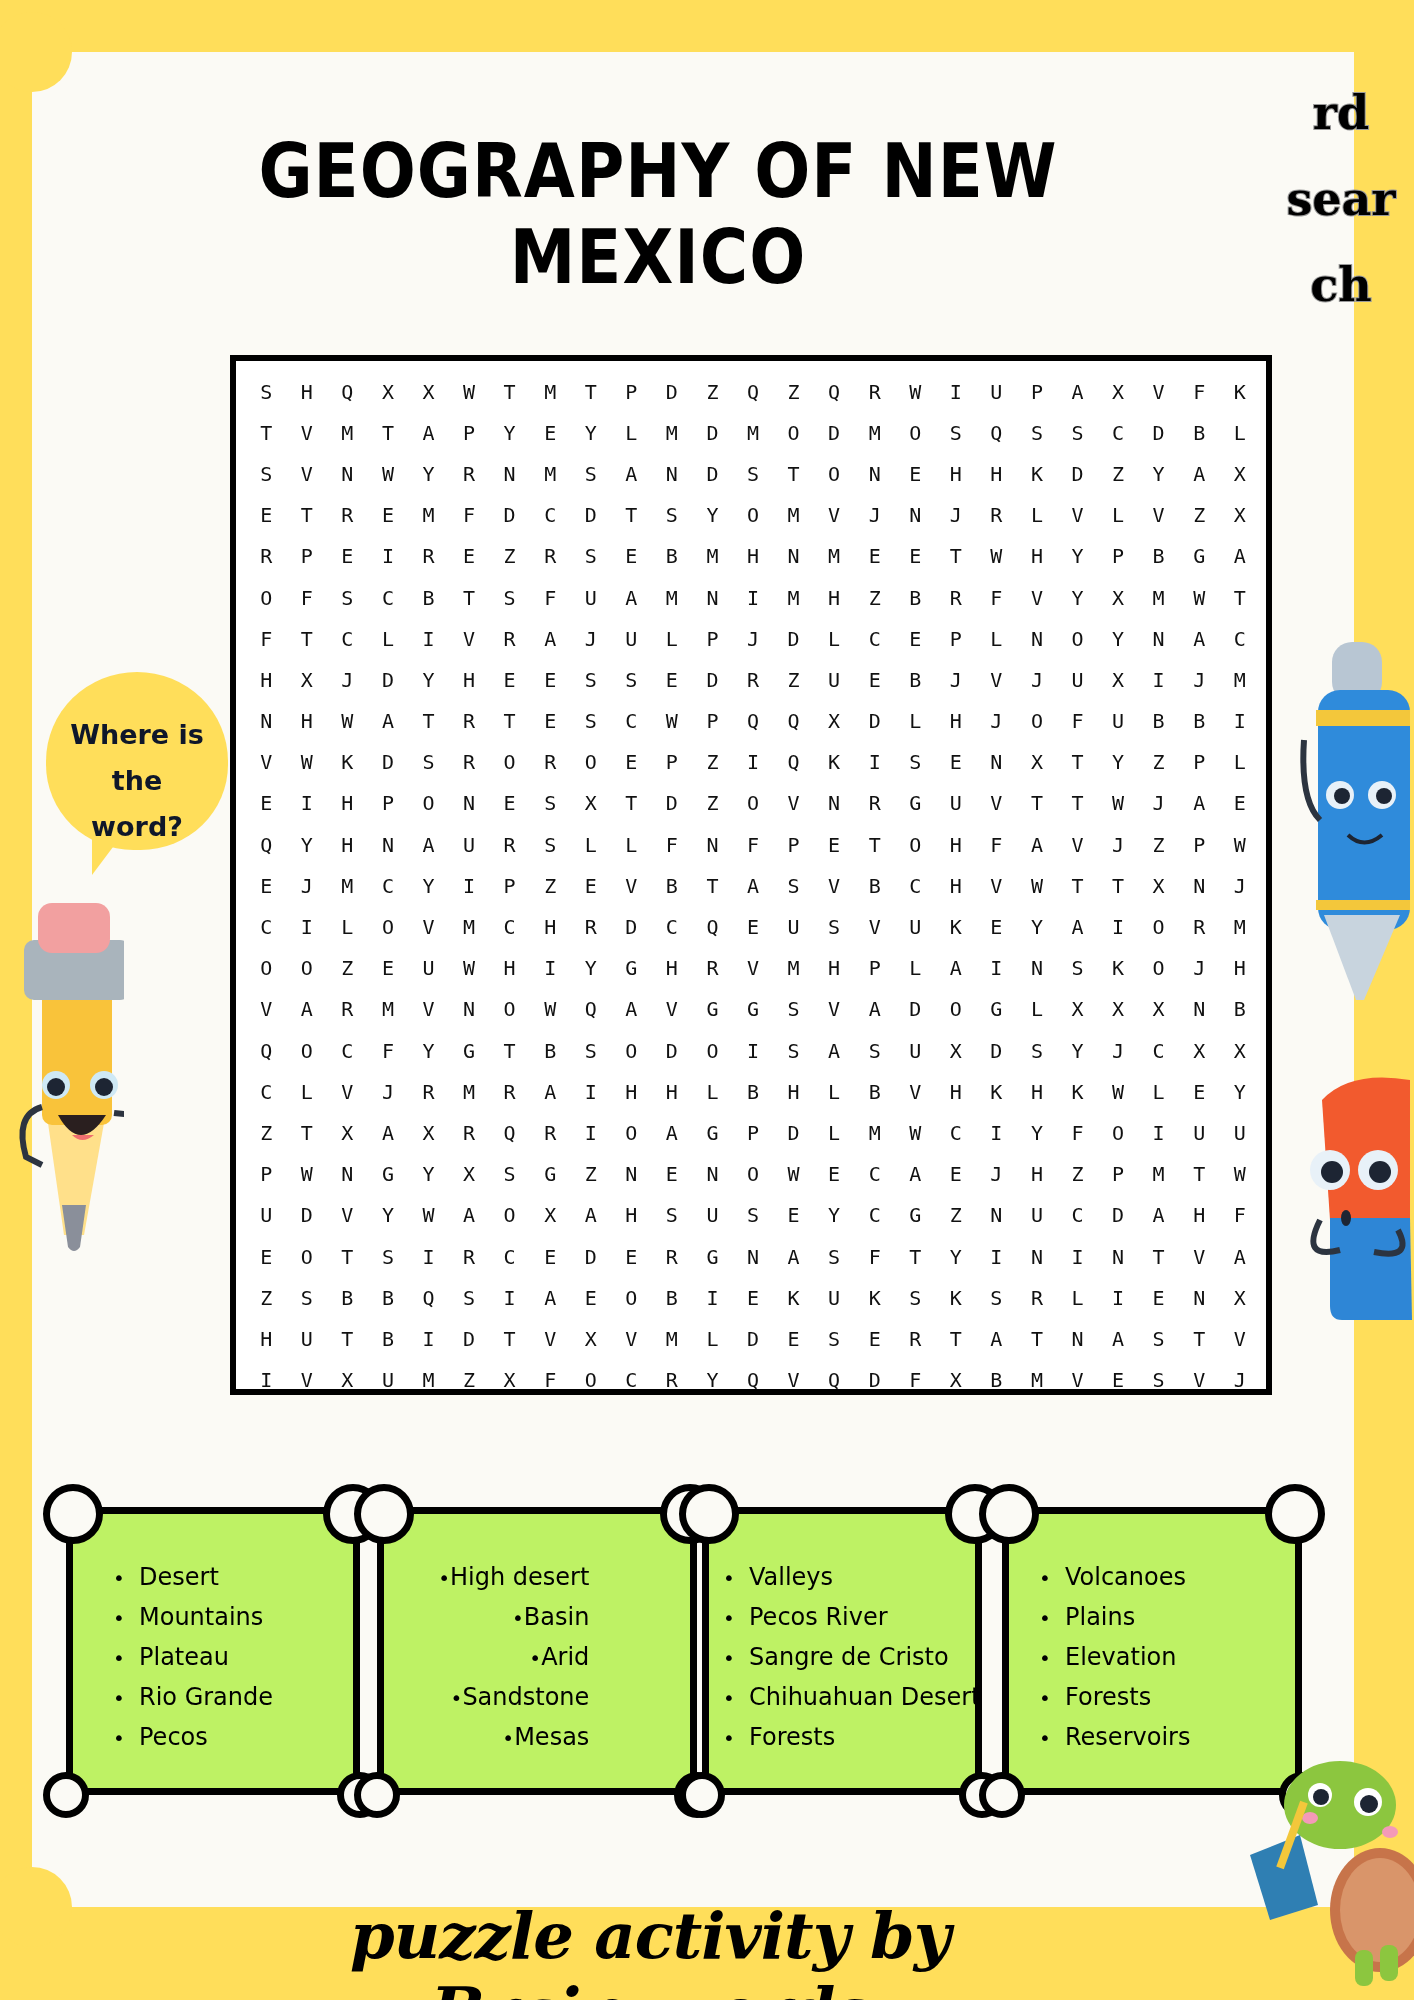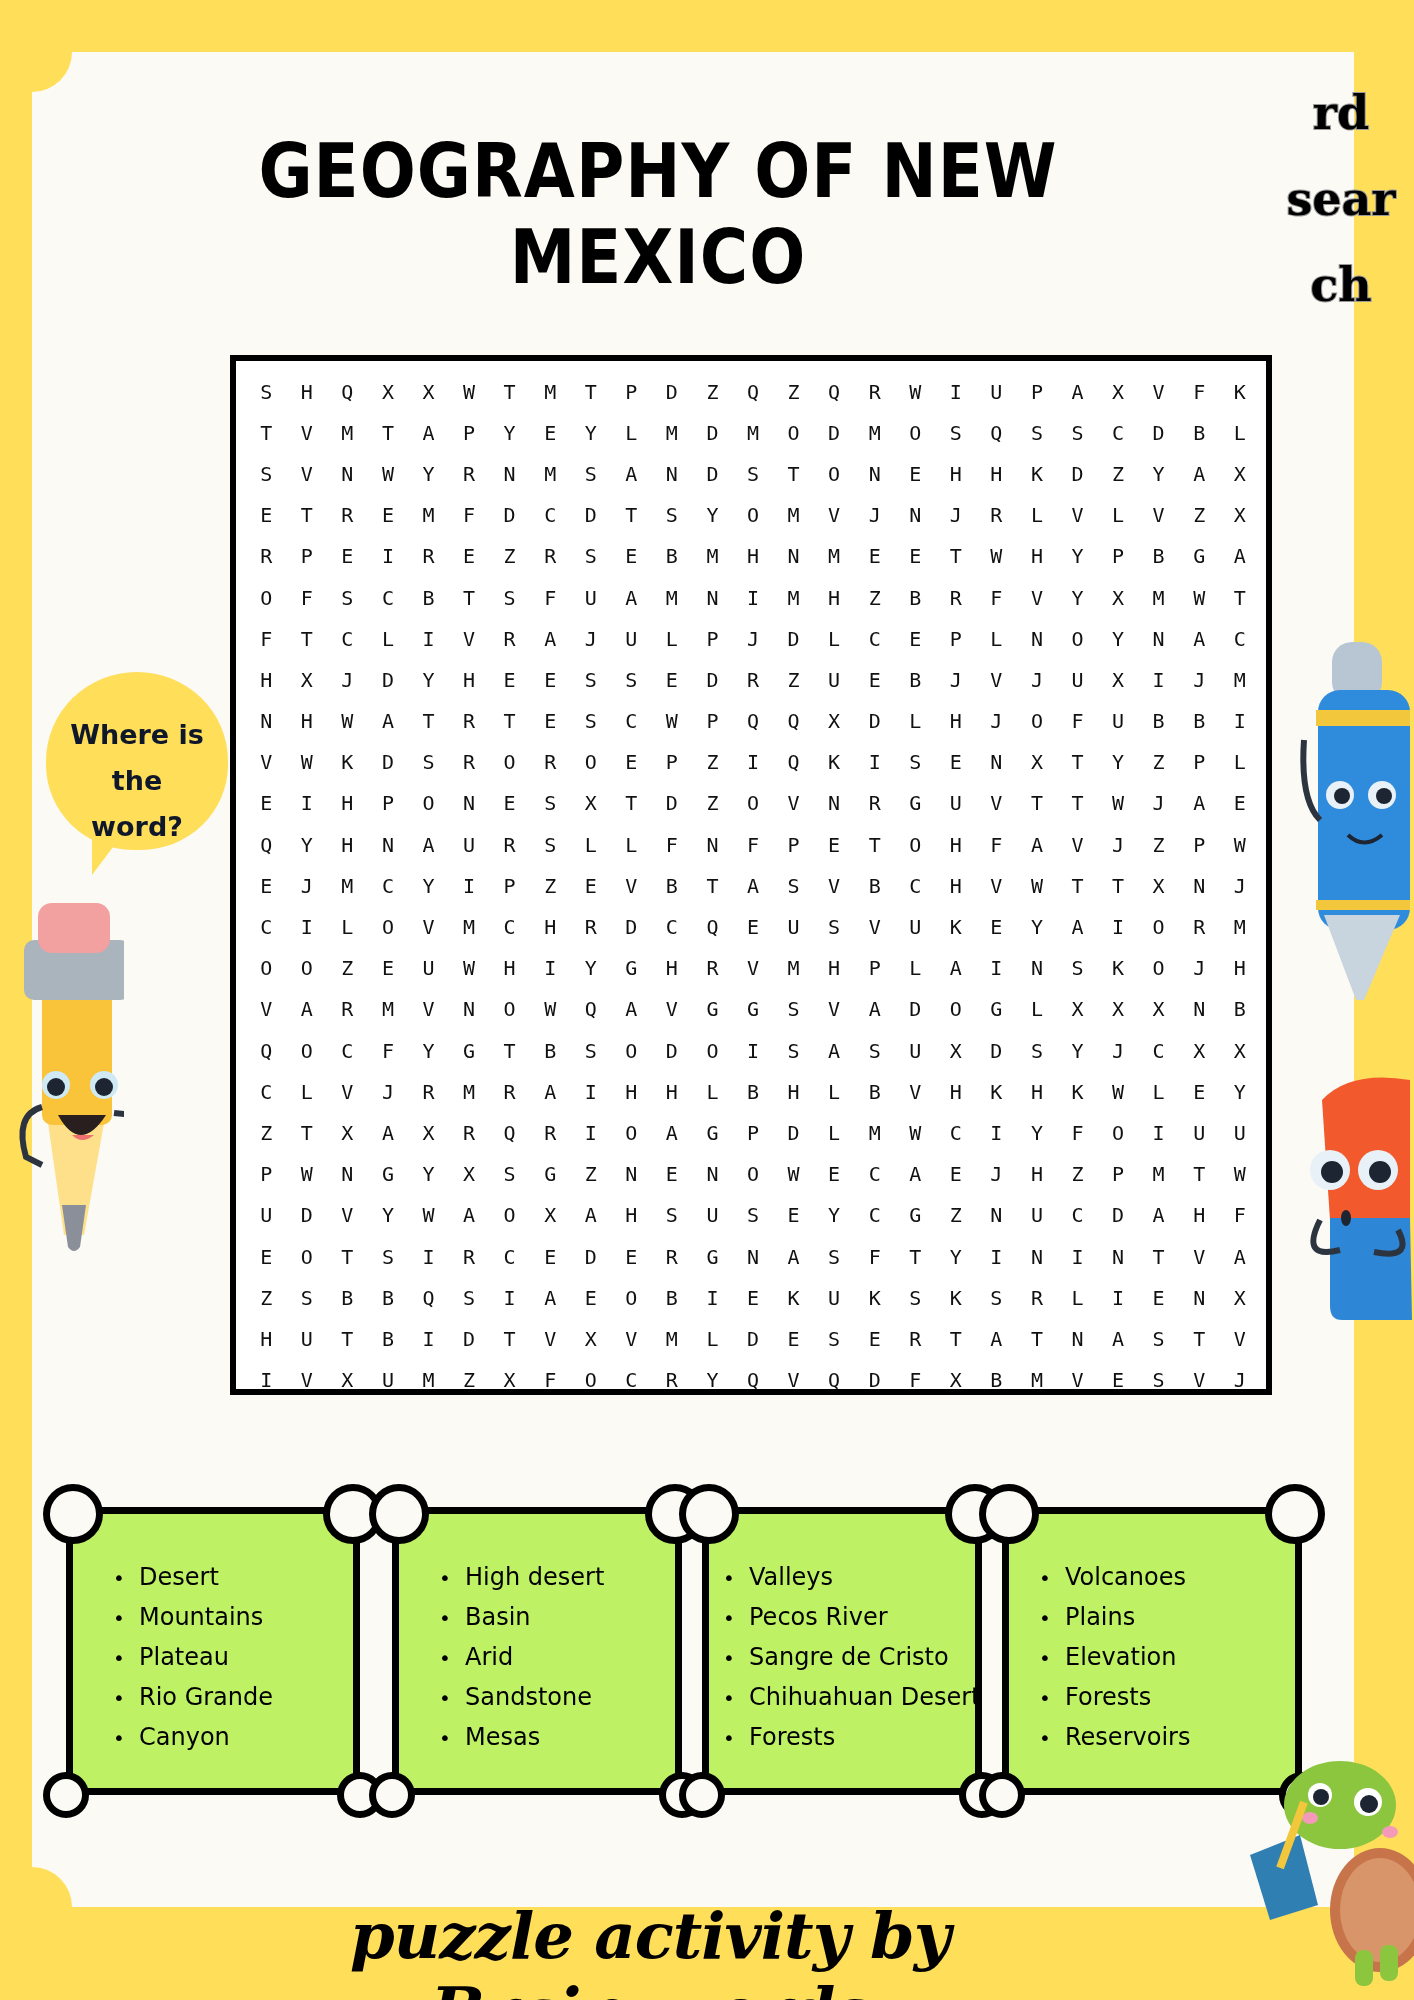"High desert" div.box { left: 392px -> 377px; text-align: none -> right; width: 290px -> 320px }
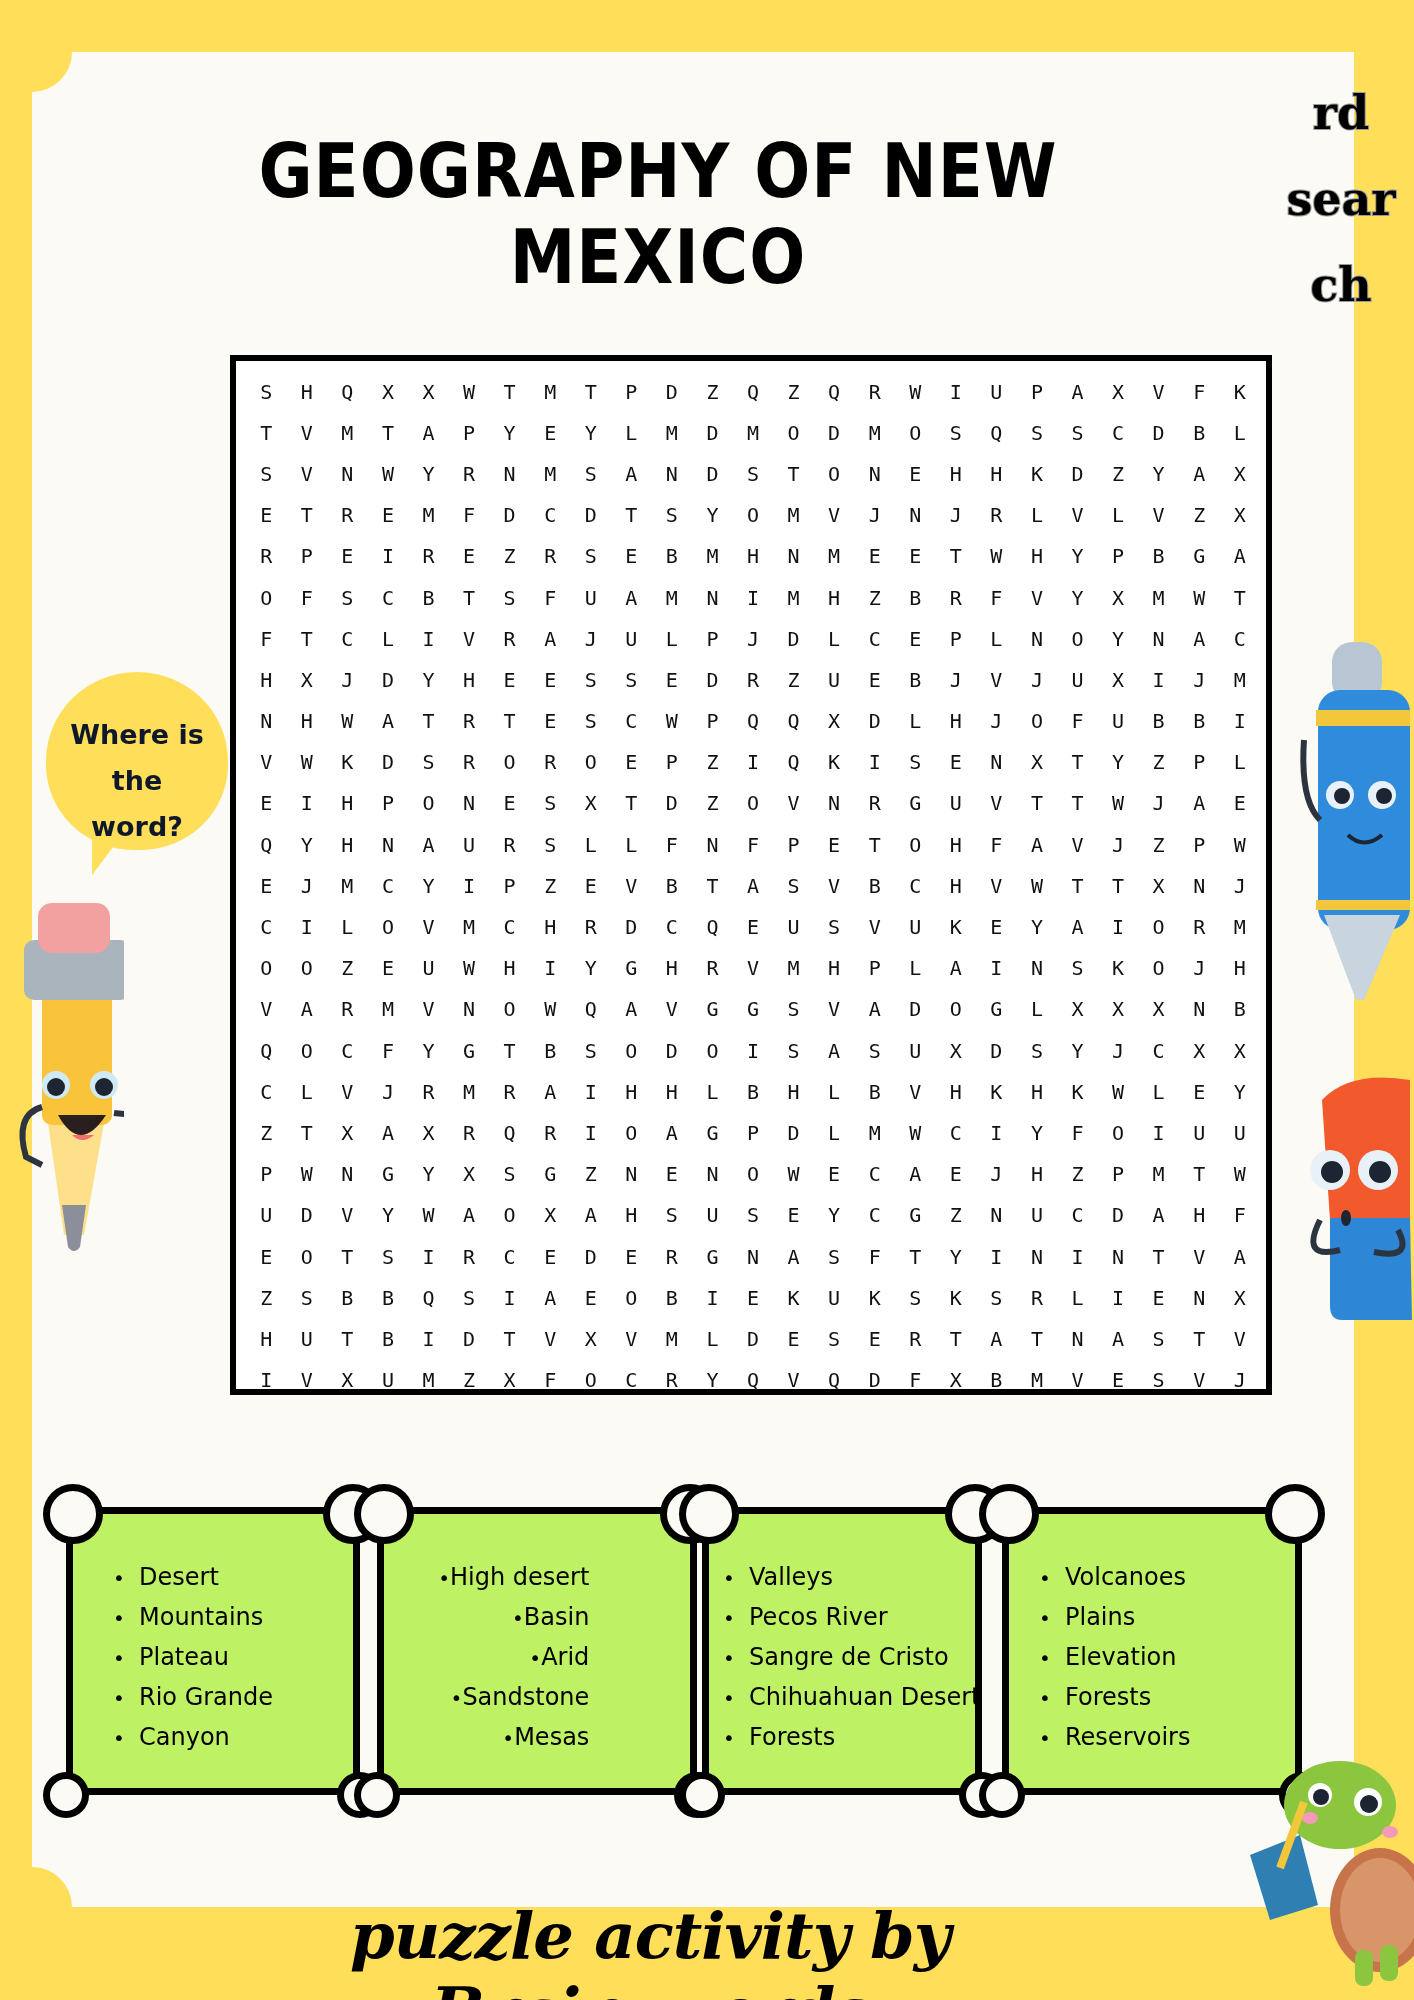"Canyon" li { text: Canyon -> Pecos }
